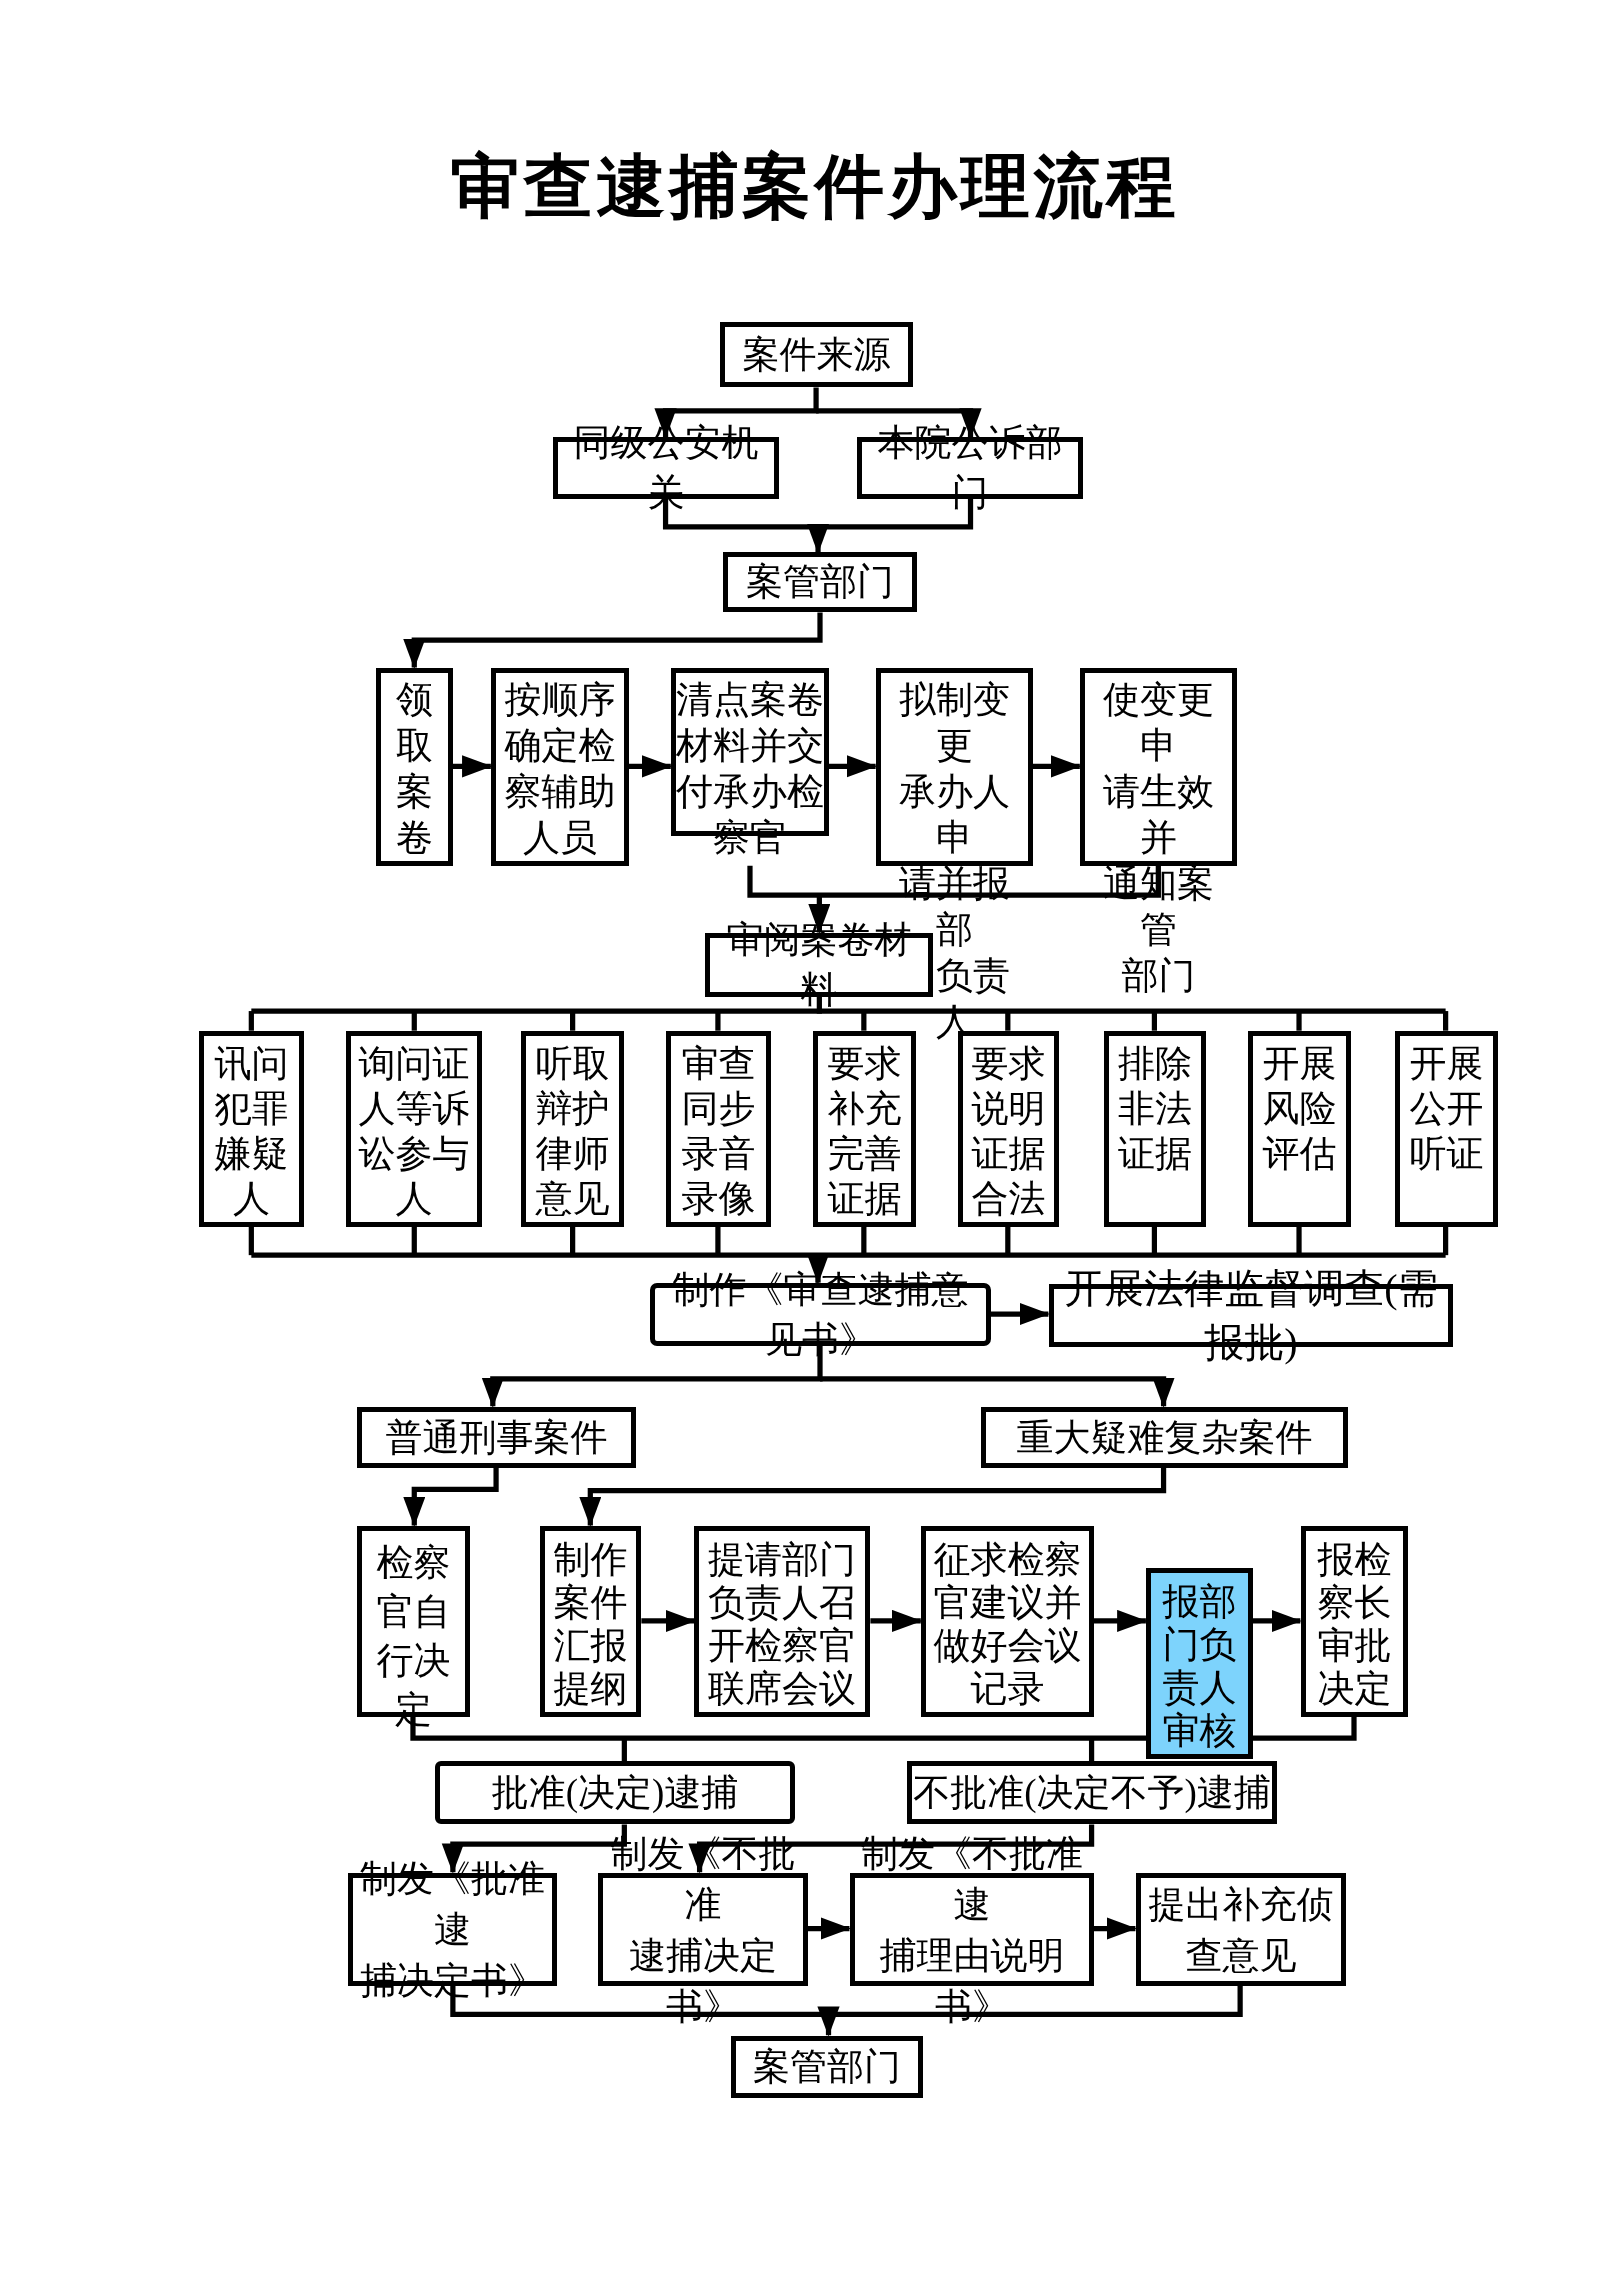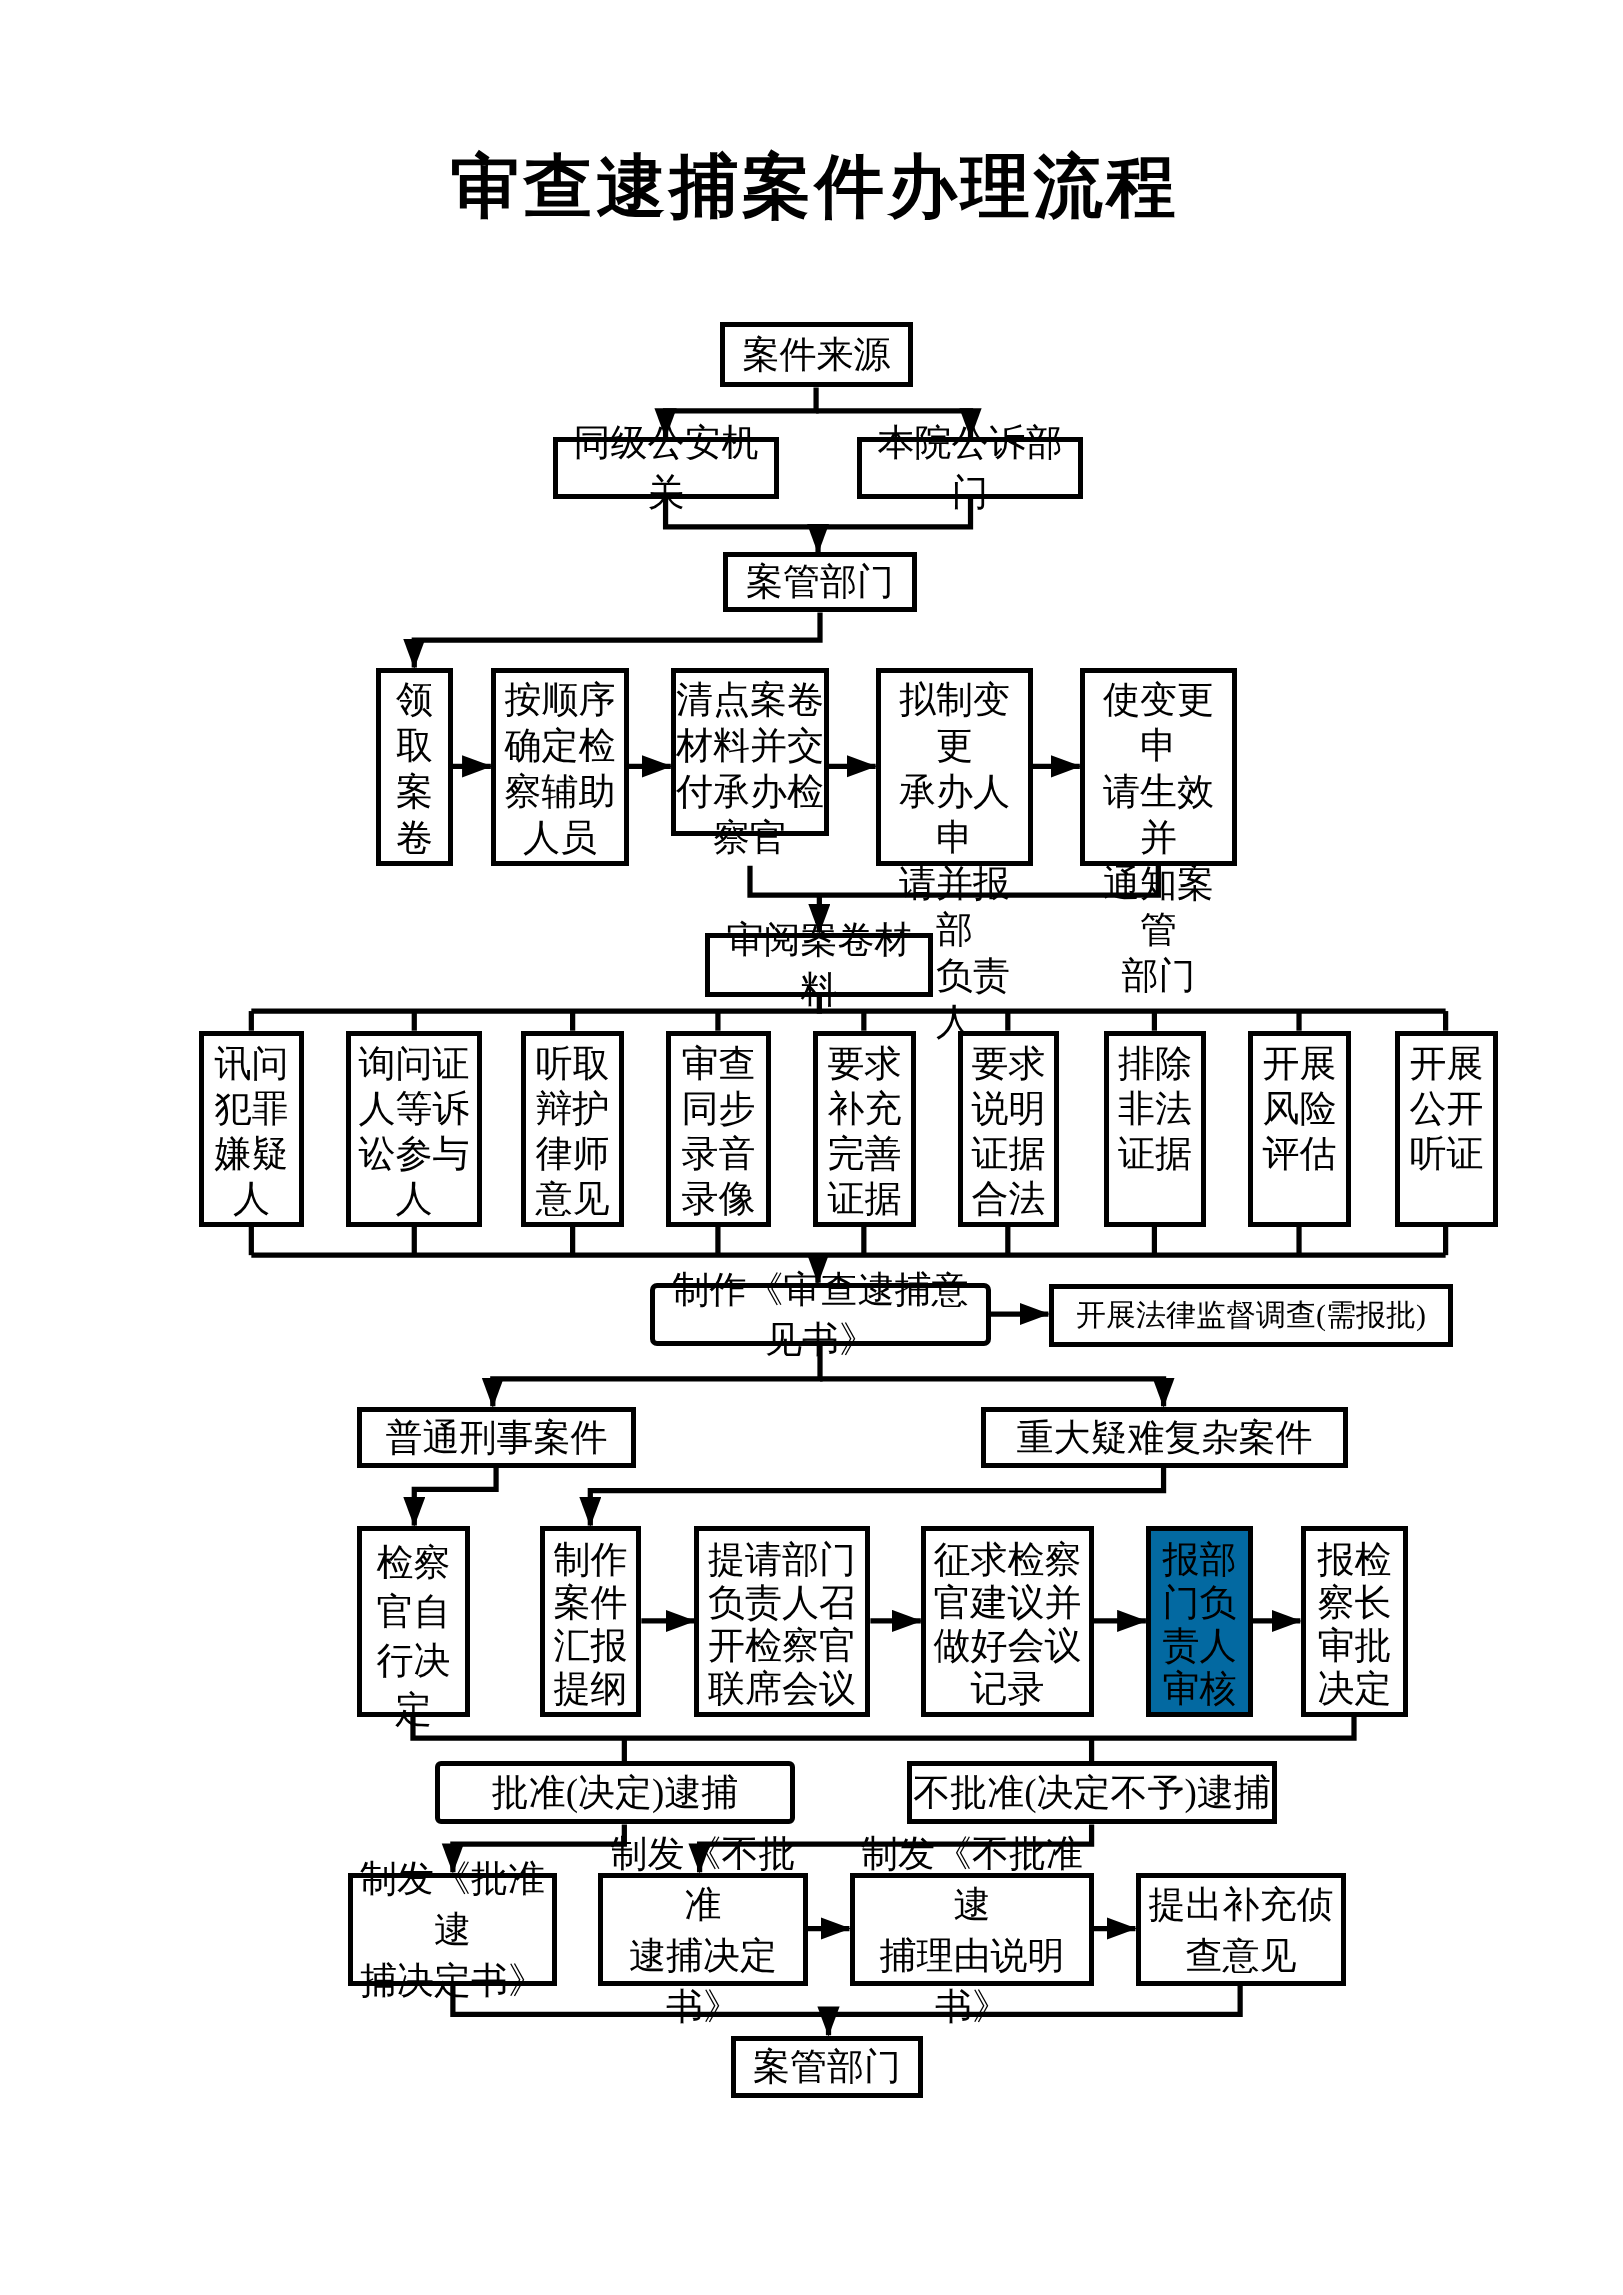"开展法律监督调查(需报批)" div.node { font-size: 30px -> 40px }
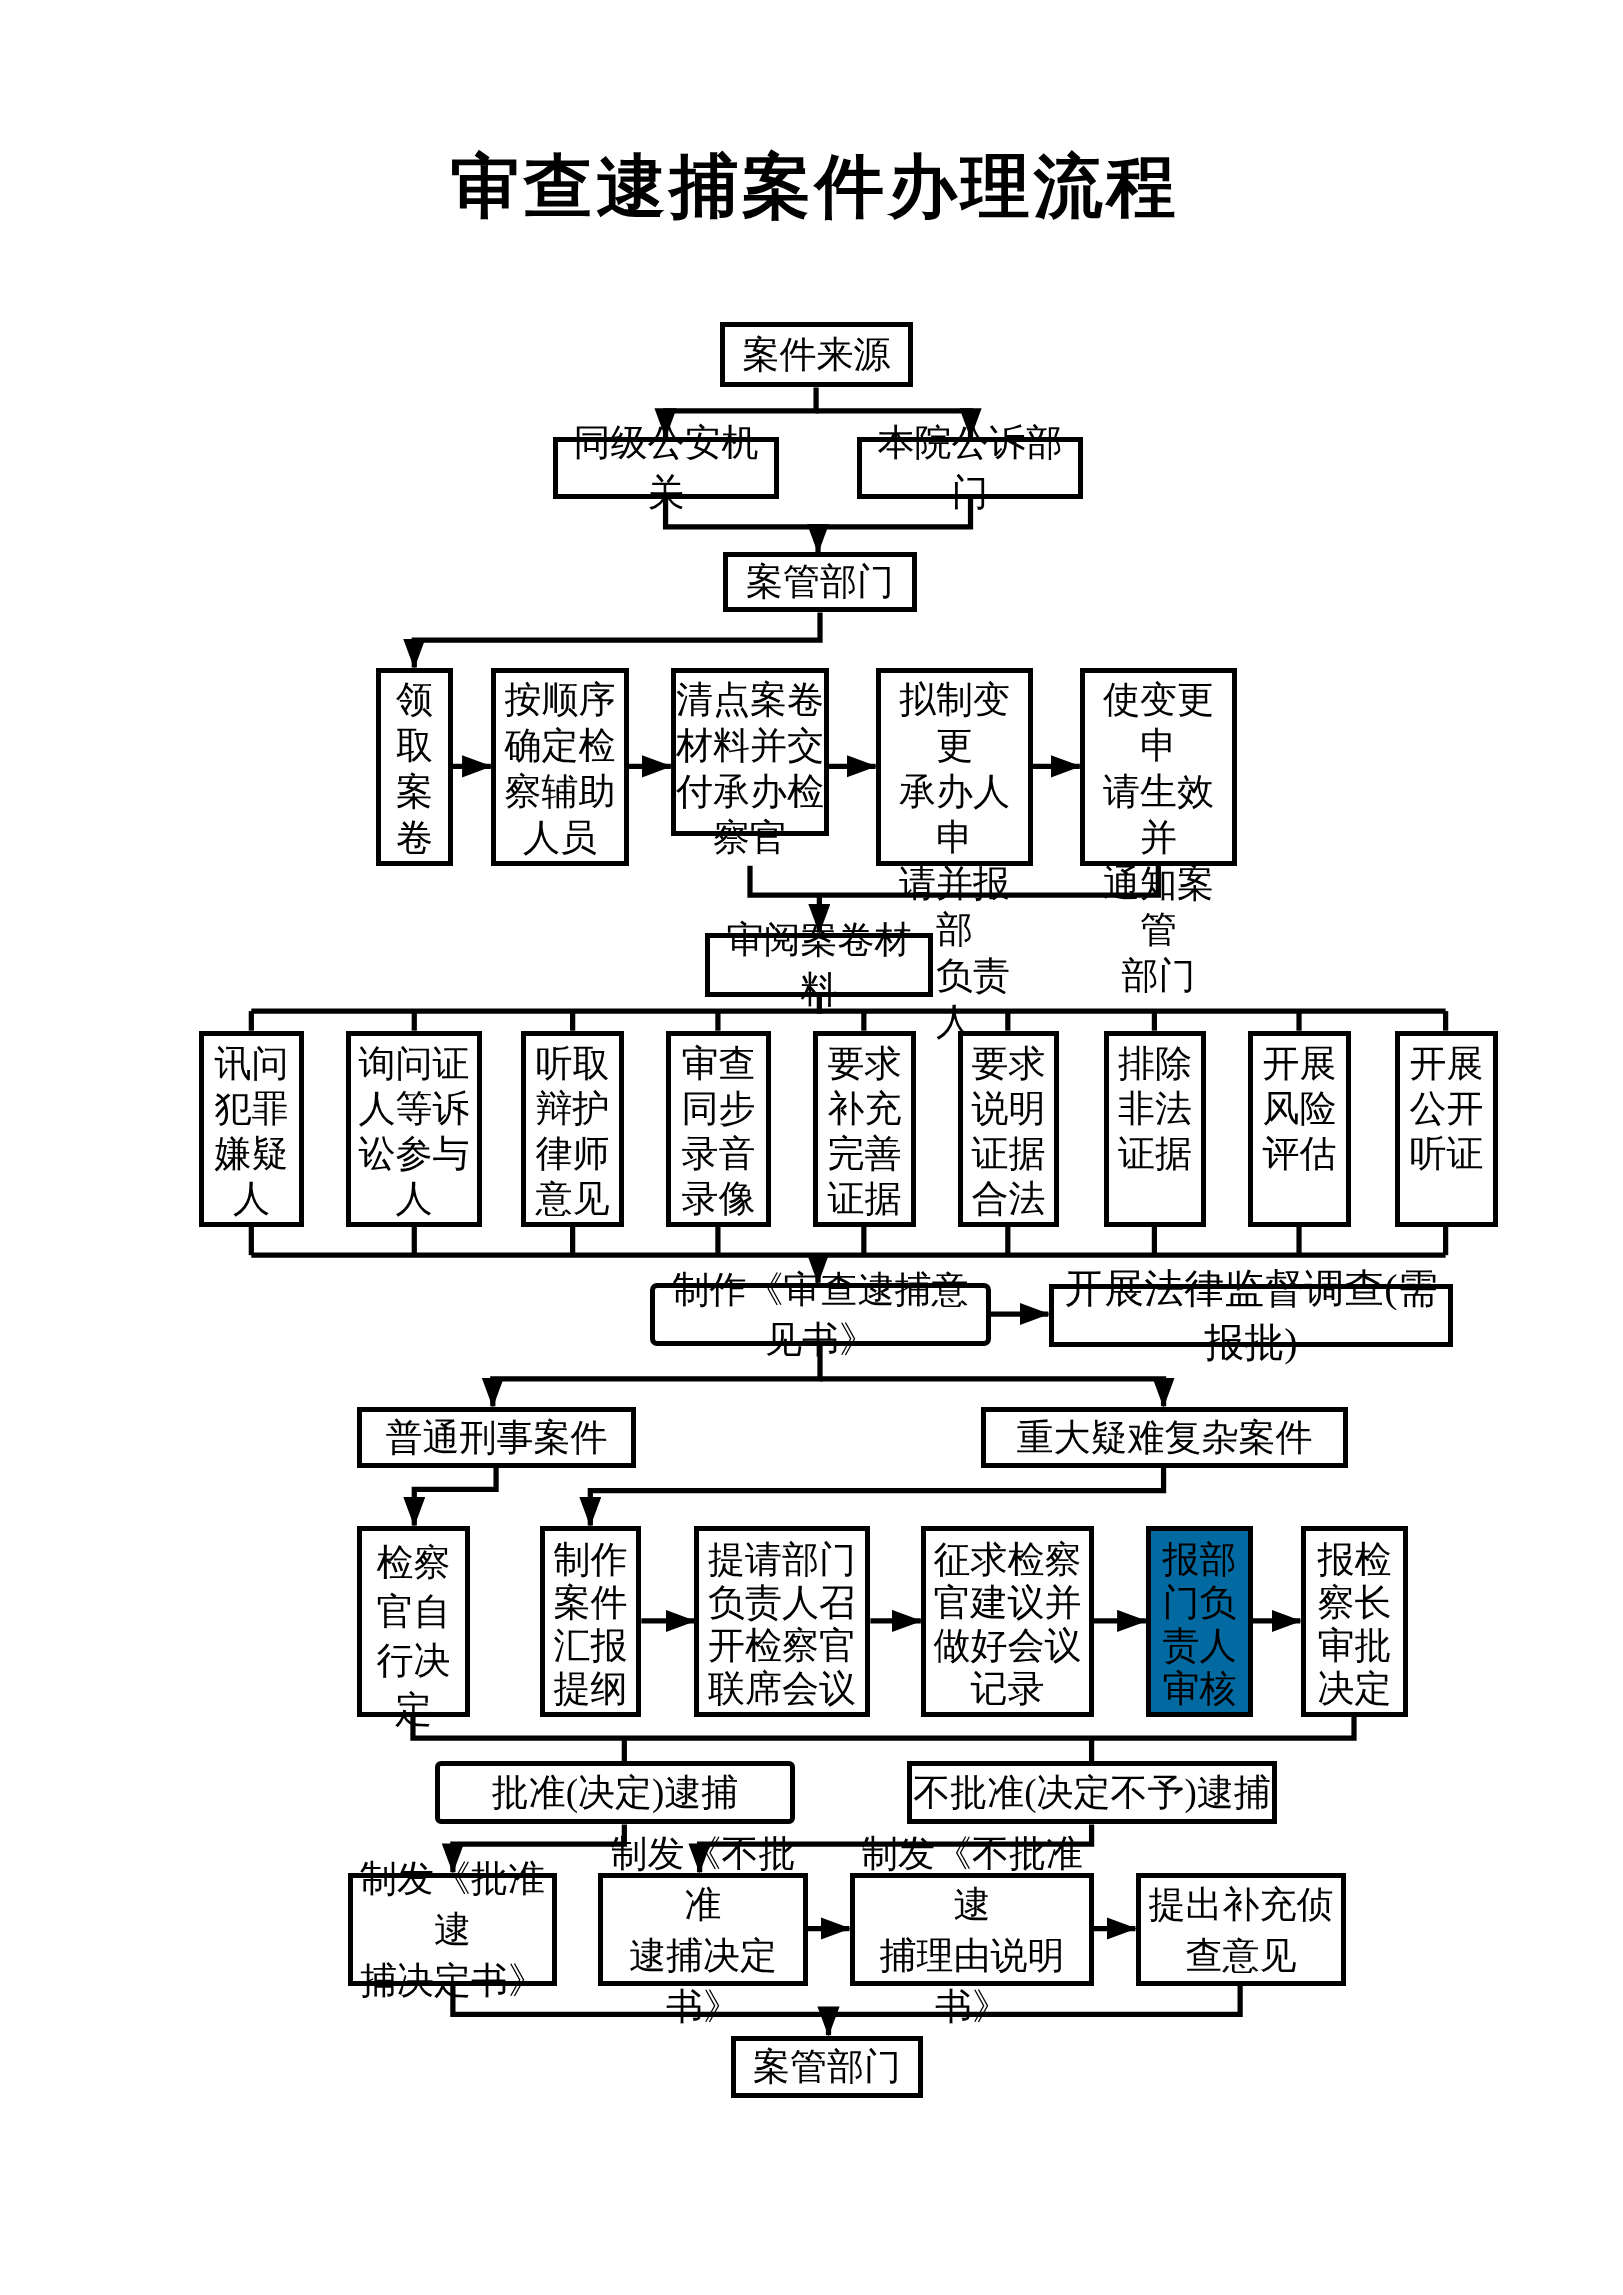"报部" div.node { background: #0369a1 -> #7dd3fc; top: 1526px -> 1568px }
